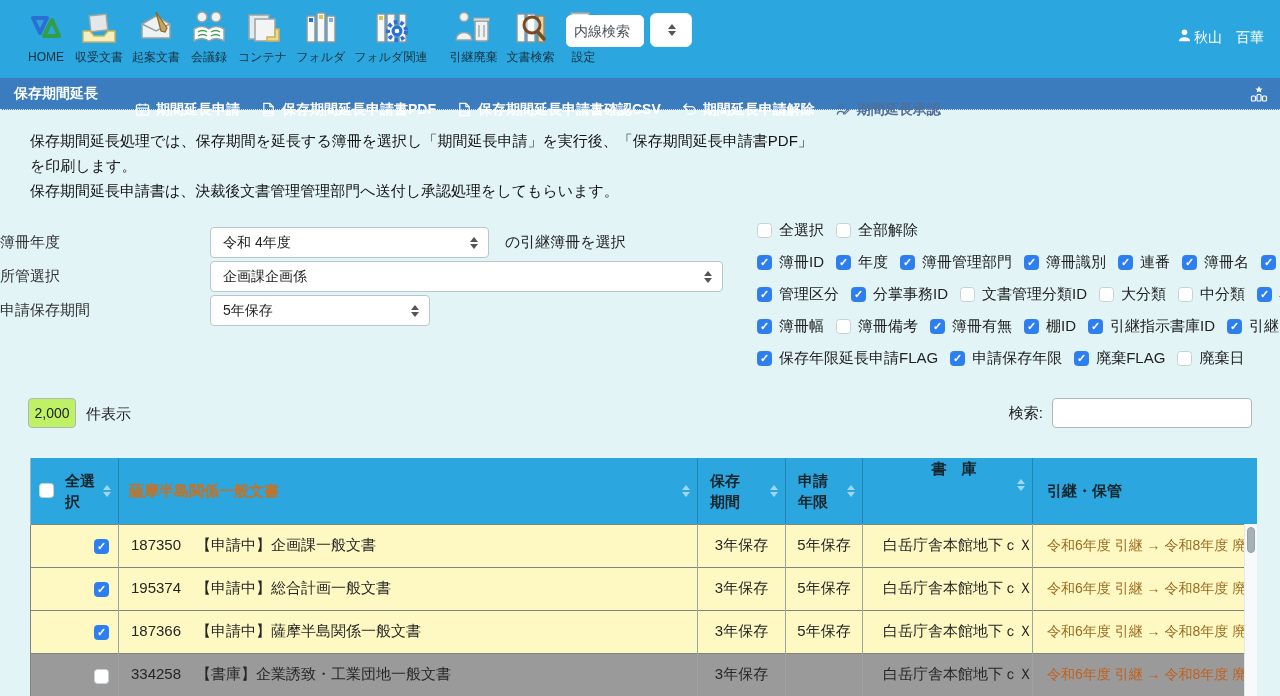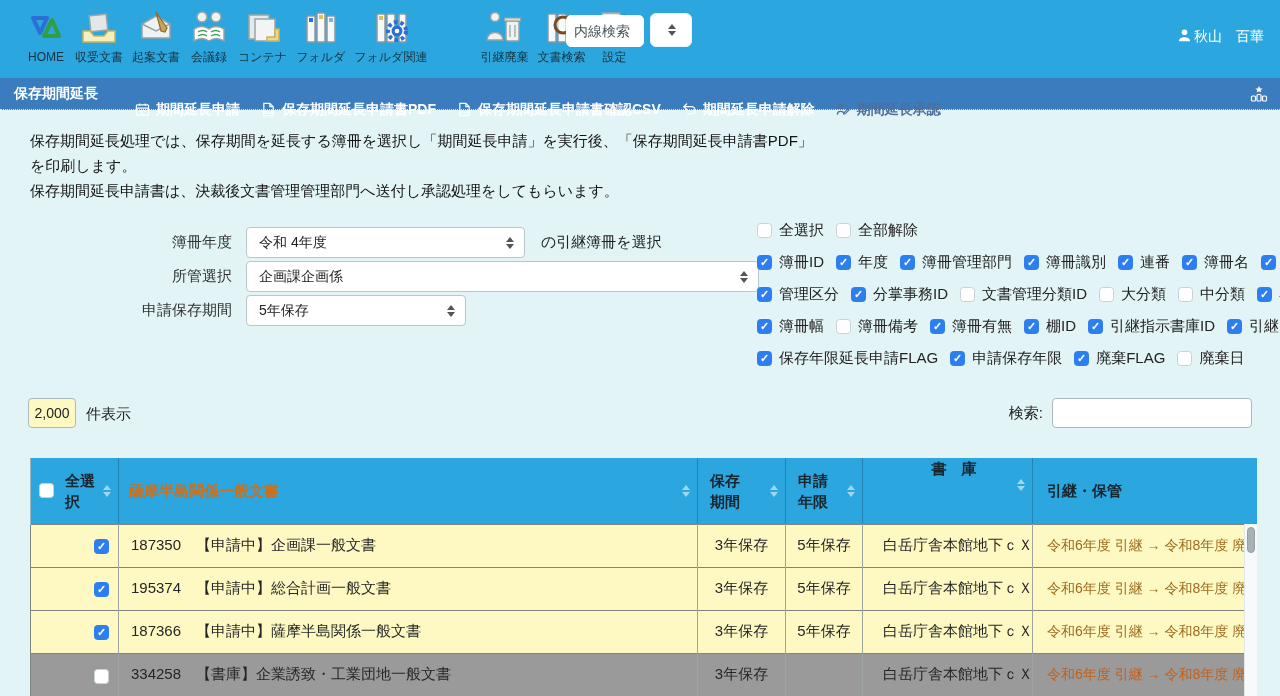"秋山 百華" .user { font-family: none -> Liberation Mono, monospace }
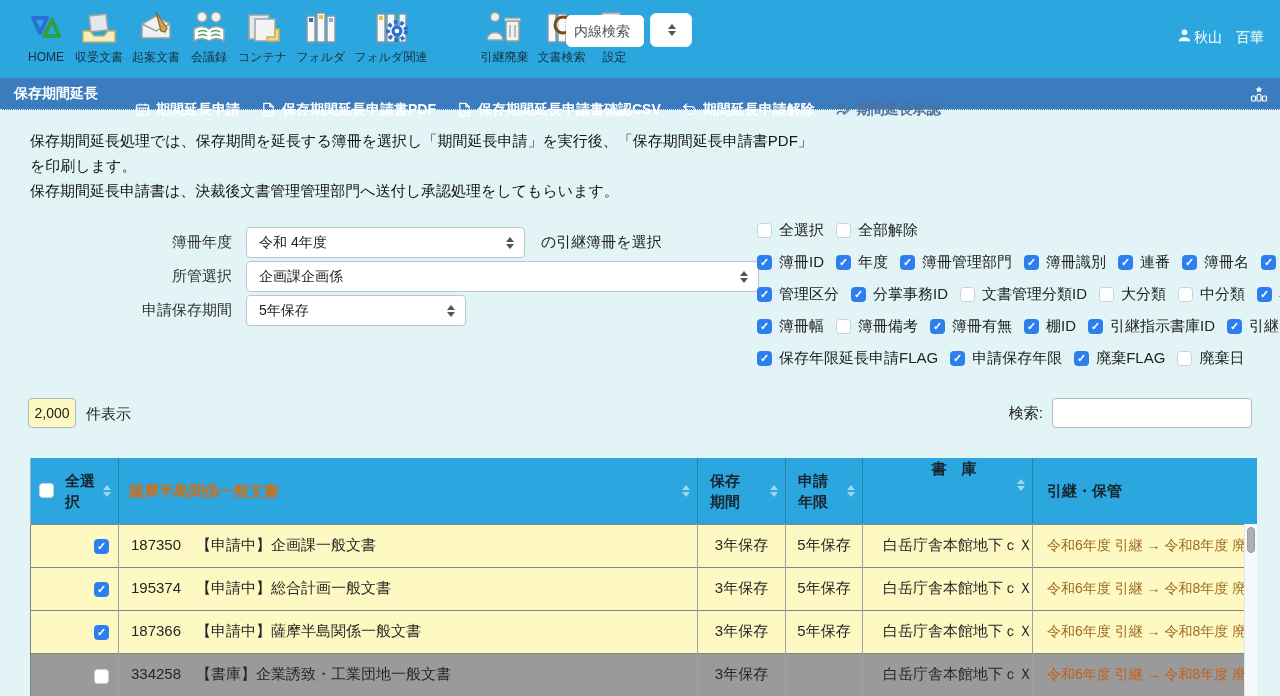"引継廃棄" .nav-item.gap-before { margin-left: 44px -> 13px }
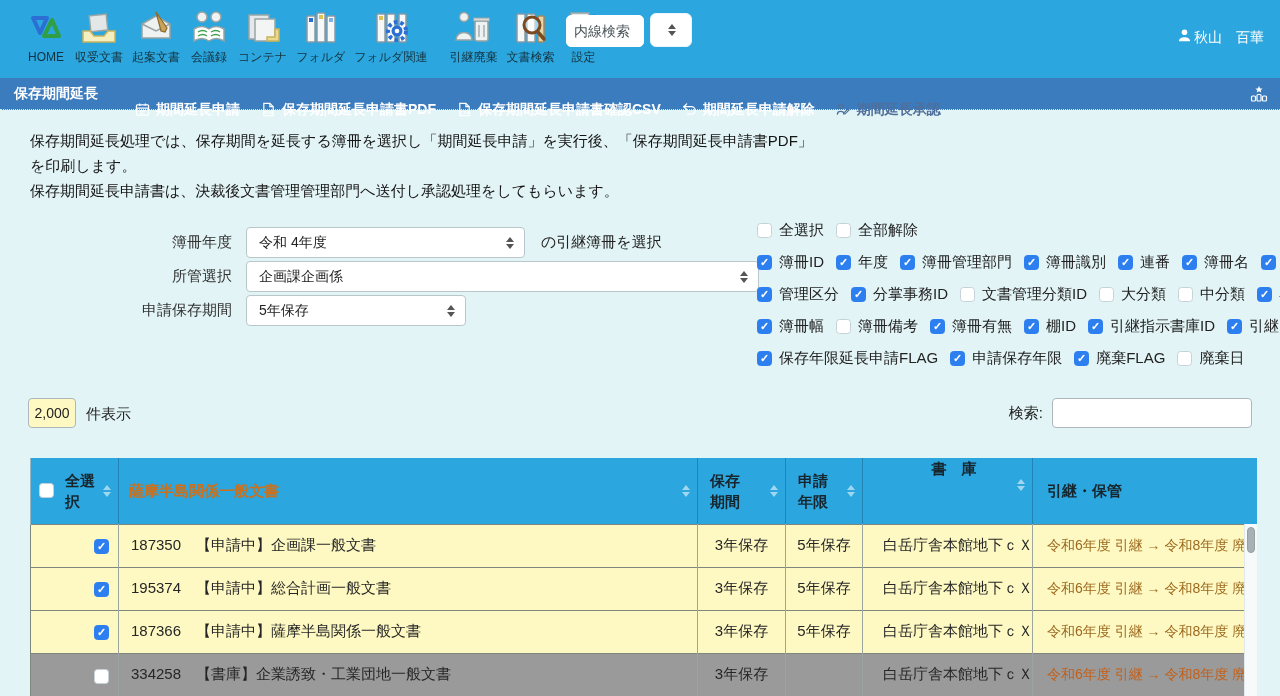"簿冊年度" .f-label { margin-left: 36px -> none; text-align: right -> none }
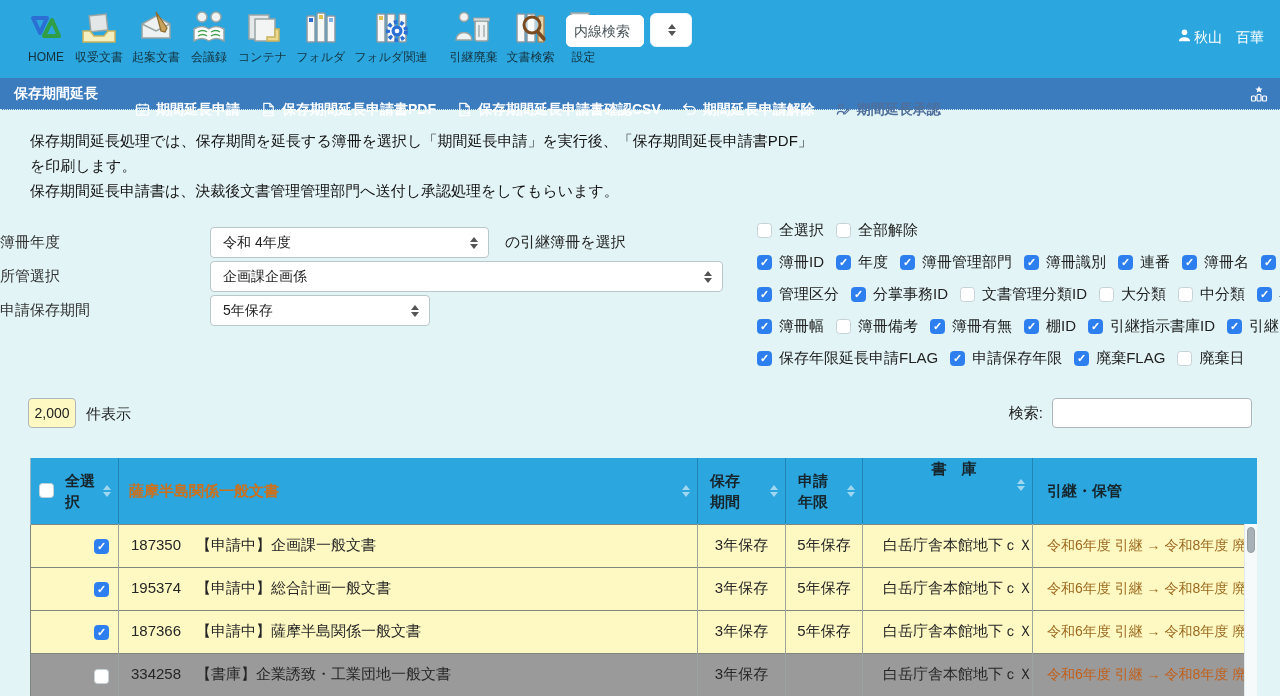"2,000" .page-size-input { background: #fef9c3 -> #bef264 }
